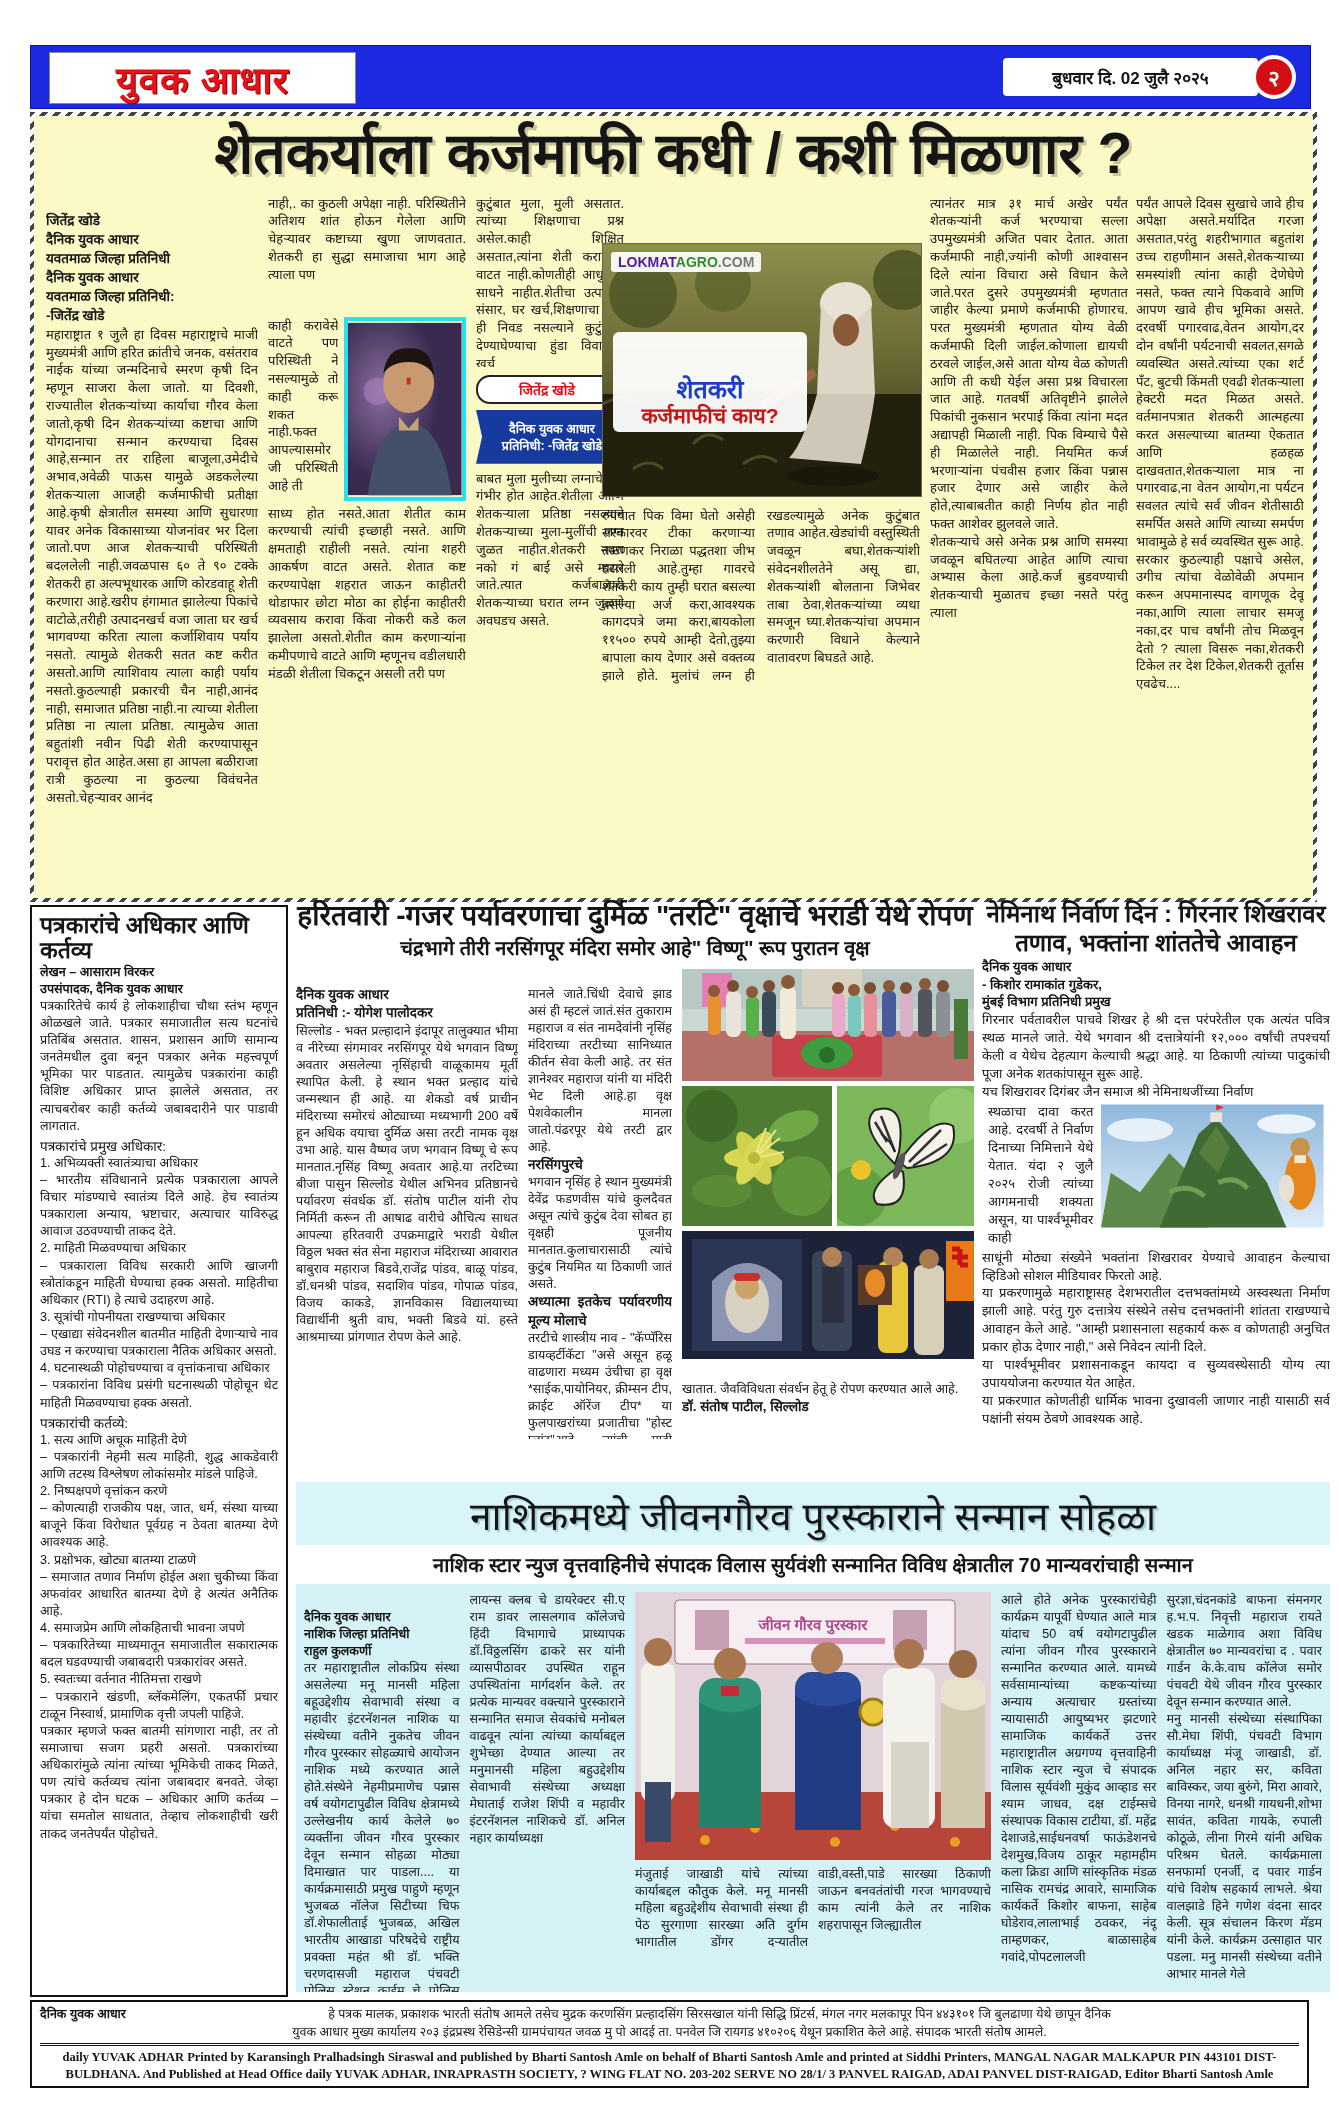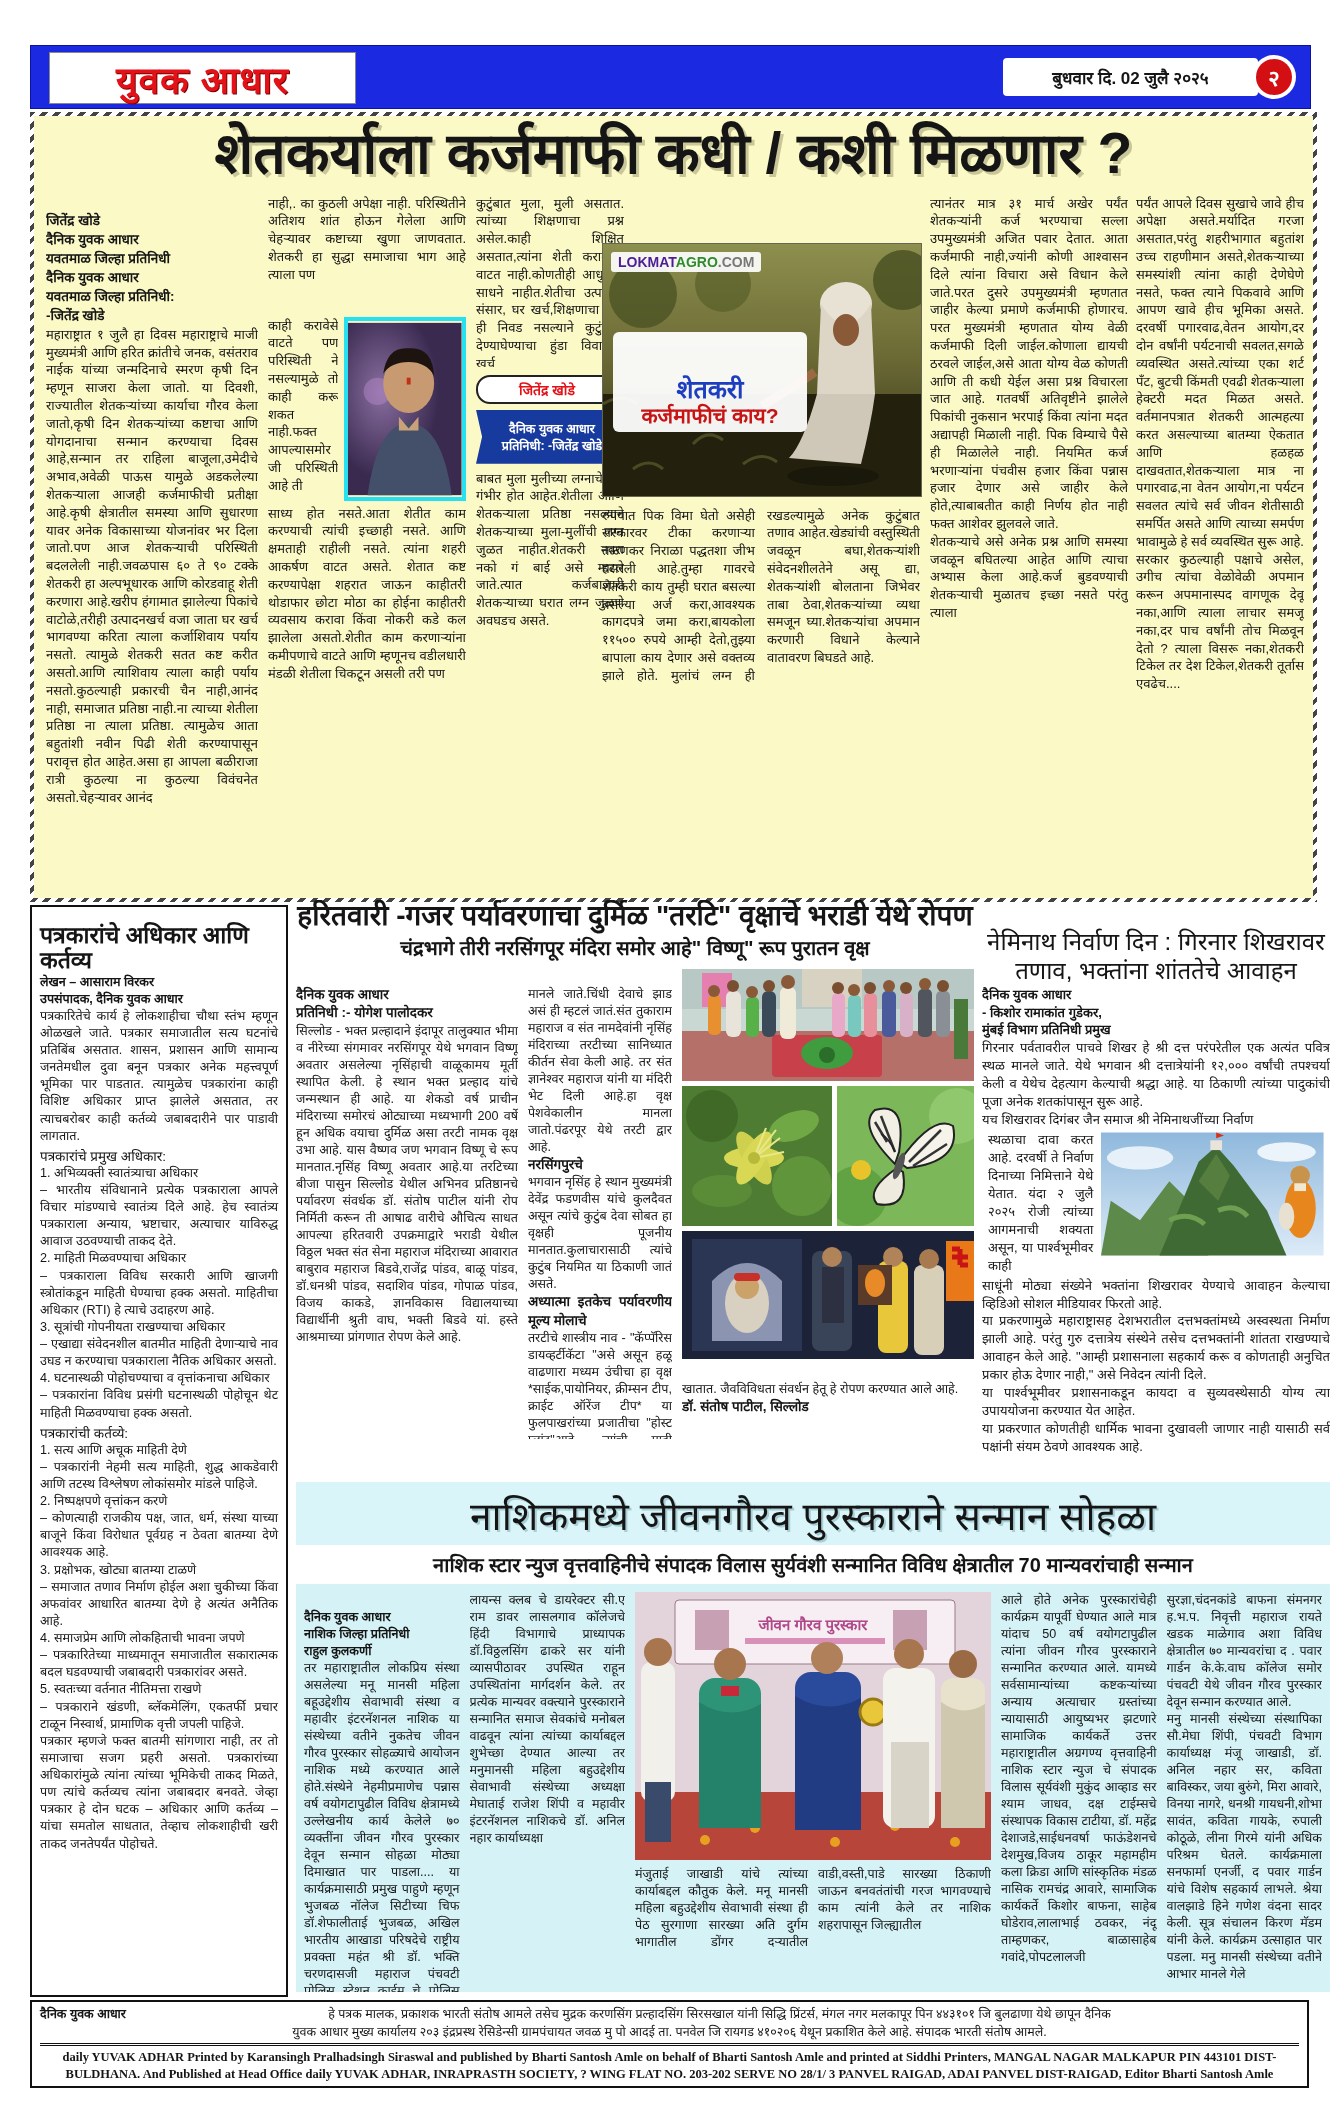"पत्रकारांचे अधिकार आणि कर्तव्य" #left-art { padding: 16px 8px -> 6px 8px }
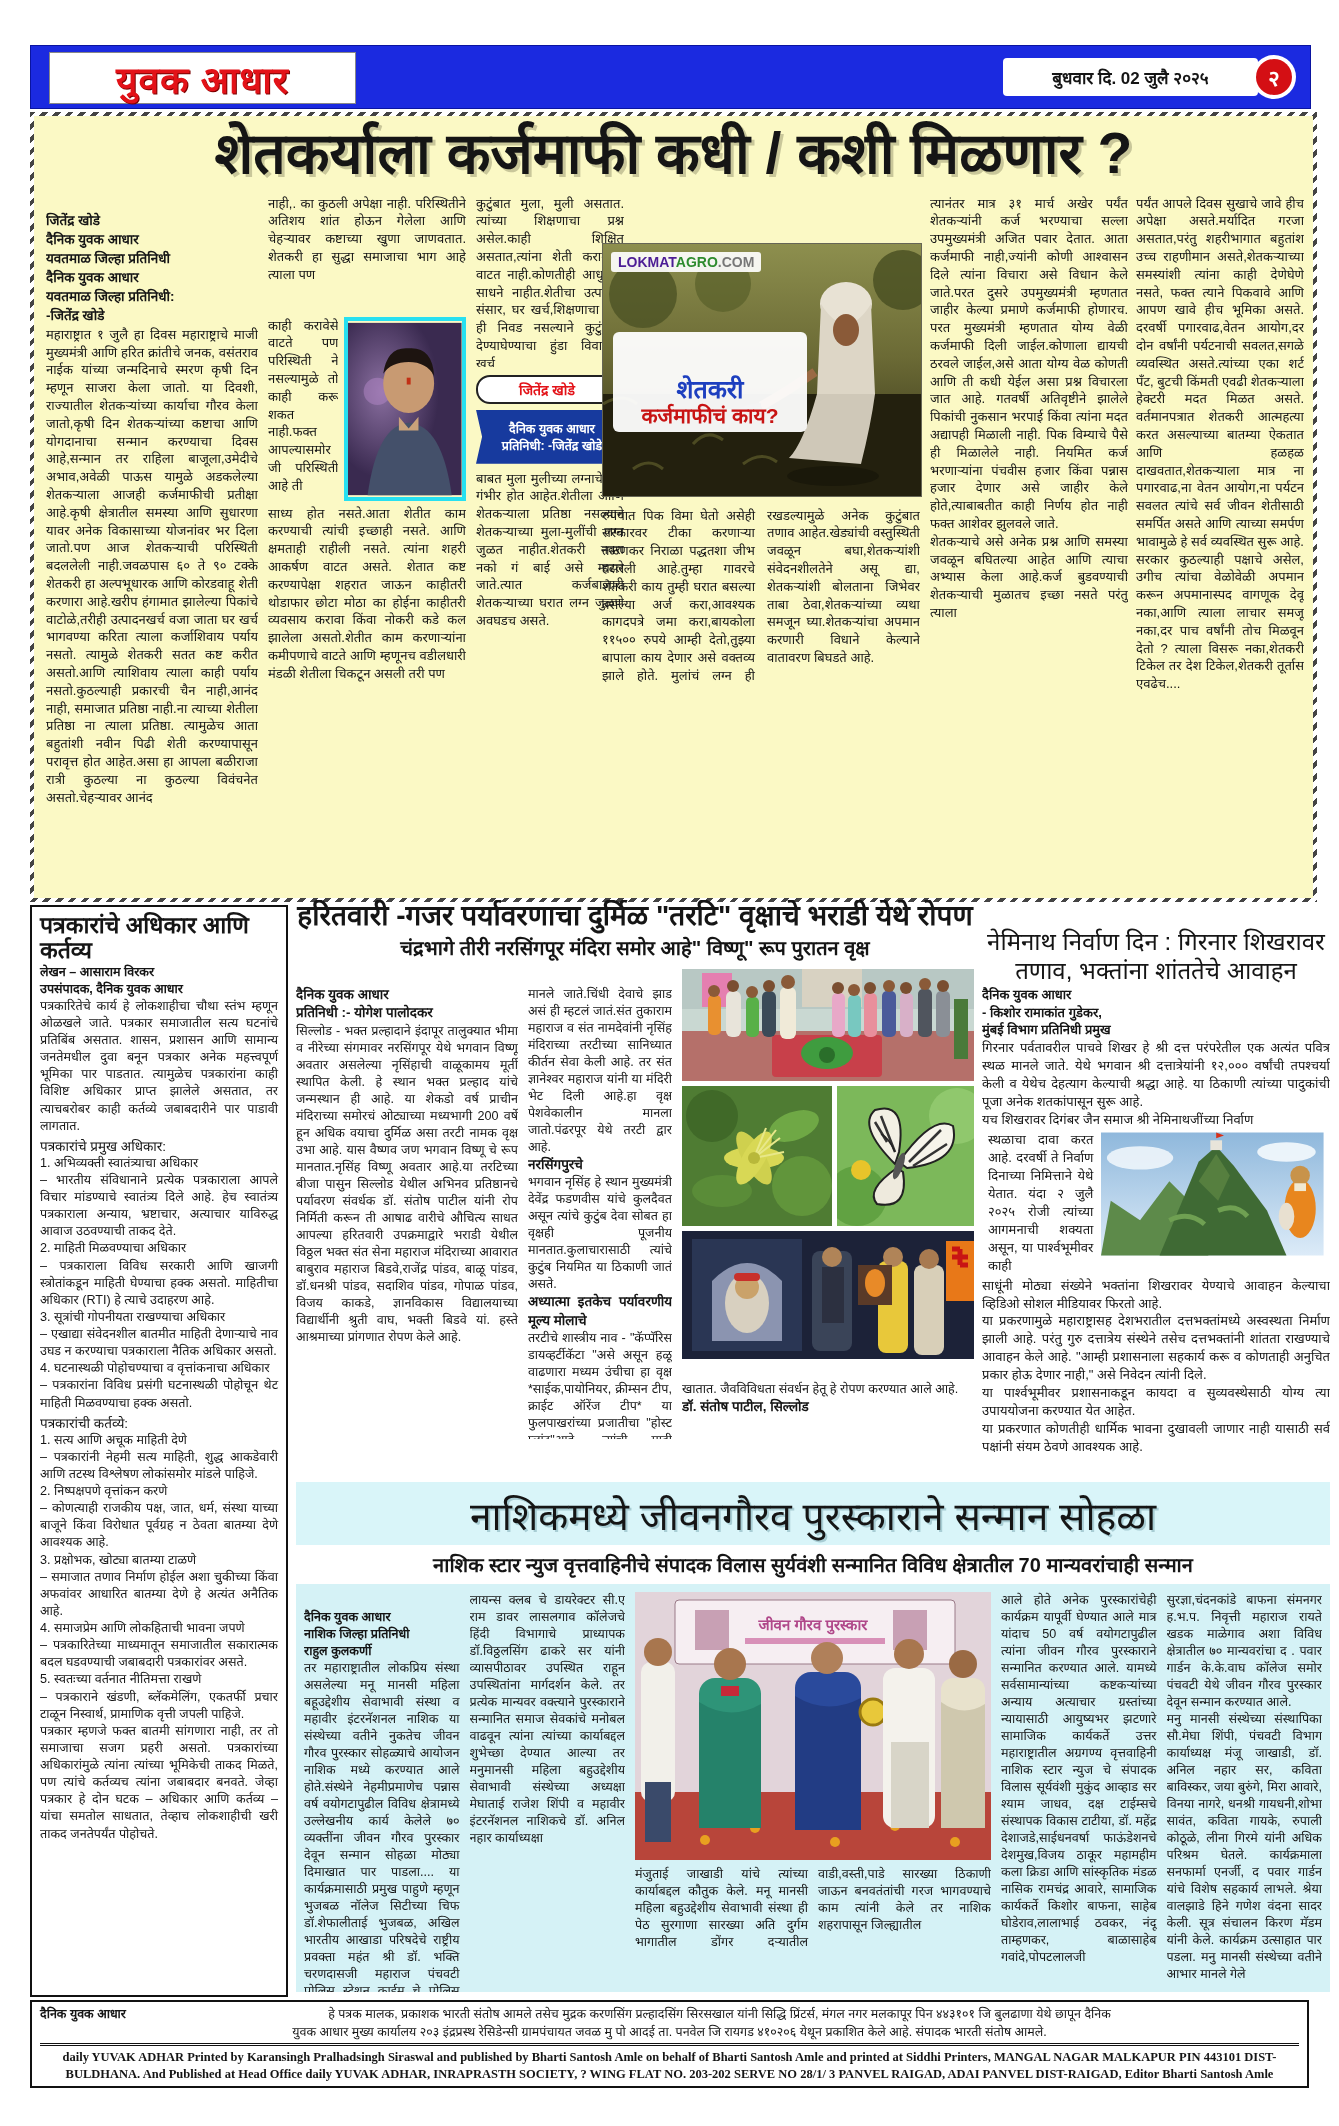"नेमिनाथ निर्वाण दिन : गिरनार" #right-art .hl { font-weight: 400 -> 700; margin-top: 28px -> none }
